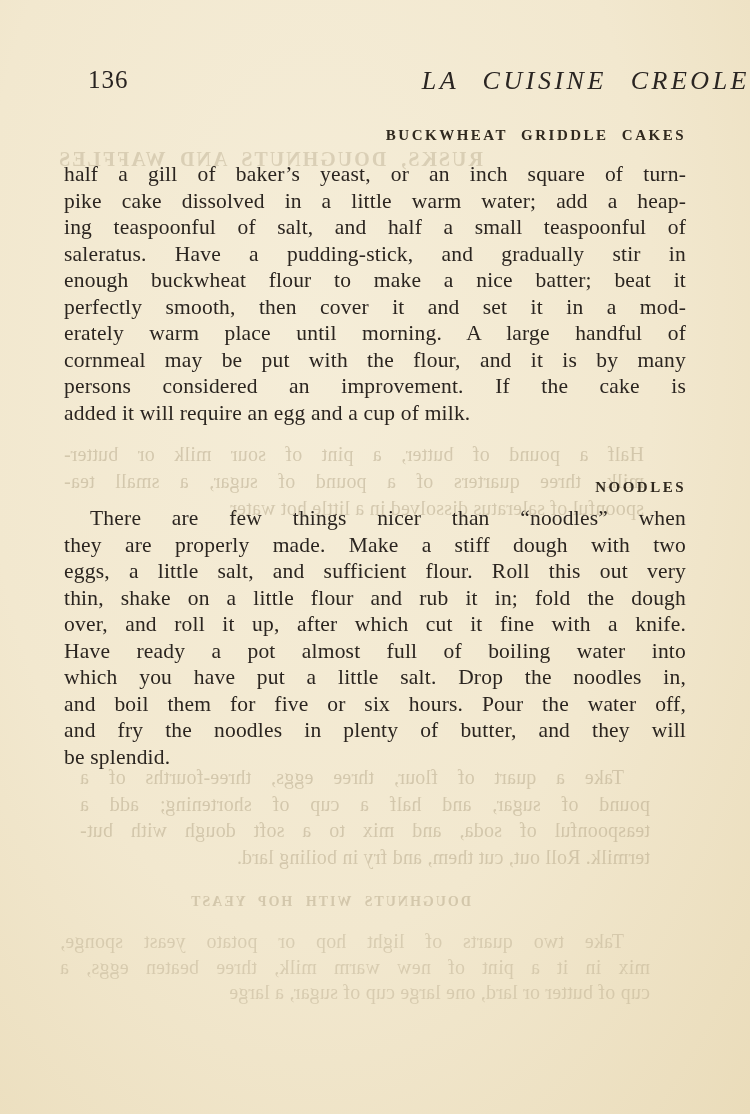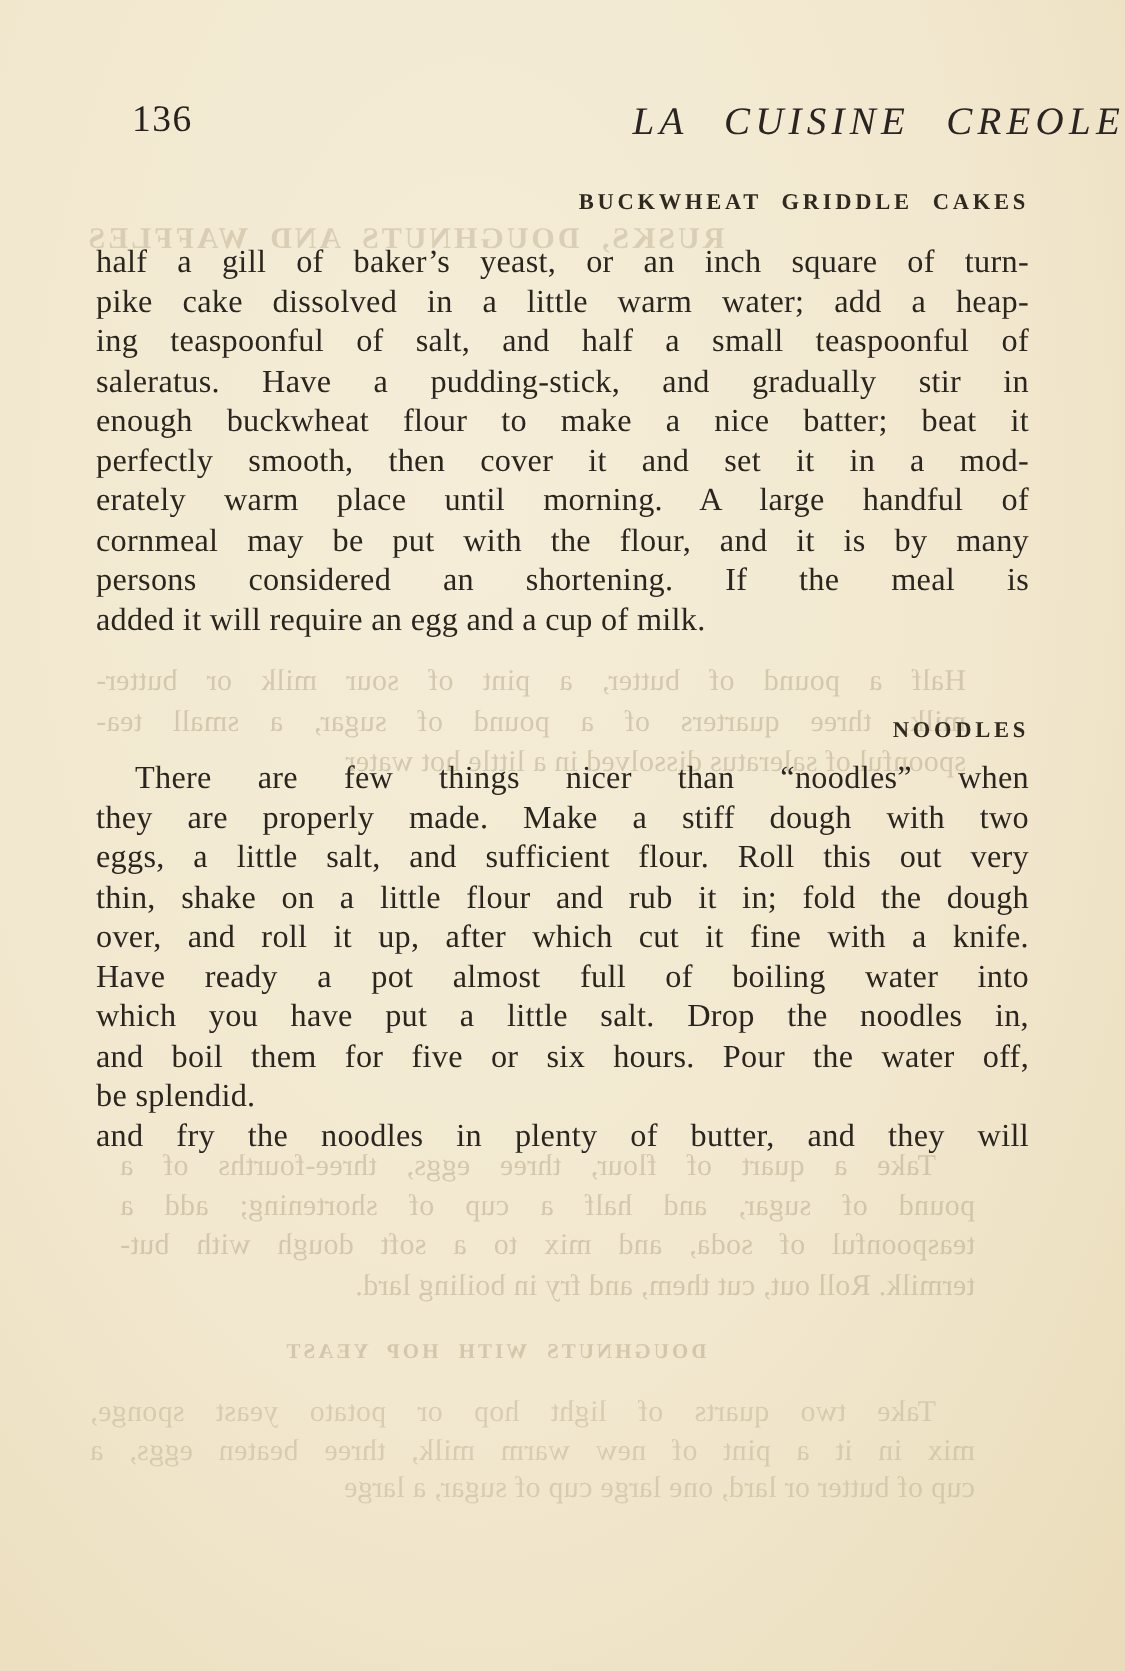"persons considered an shortening. If" div.line { text: shortening.  If the meal -> improvement.  If the cake }
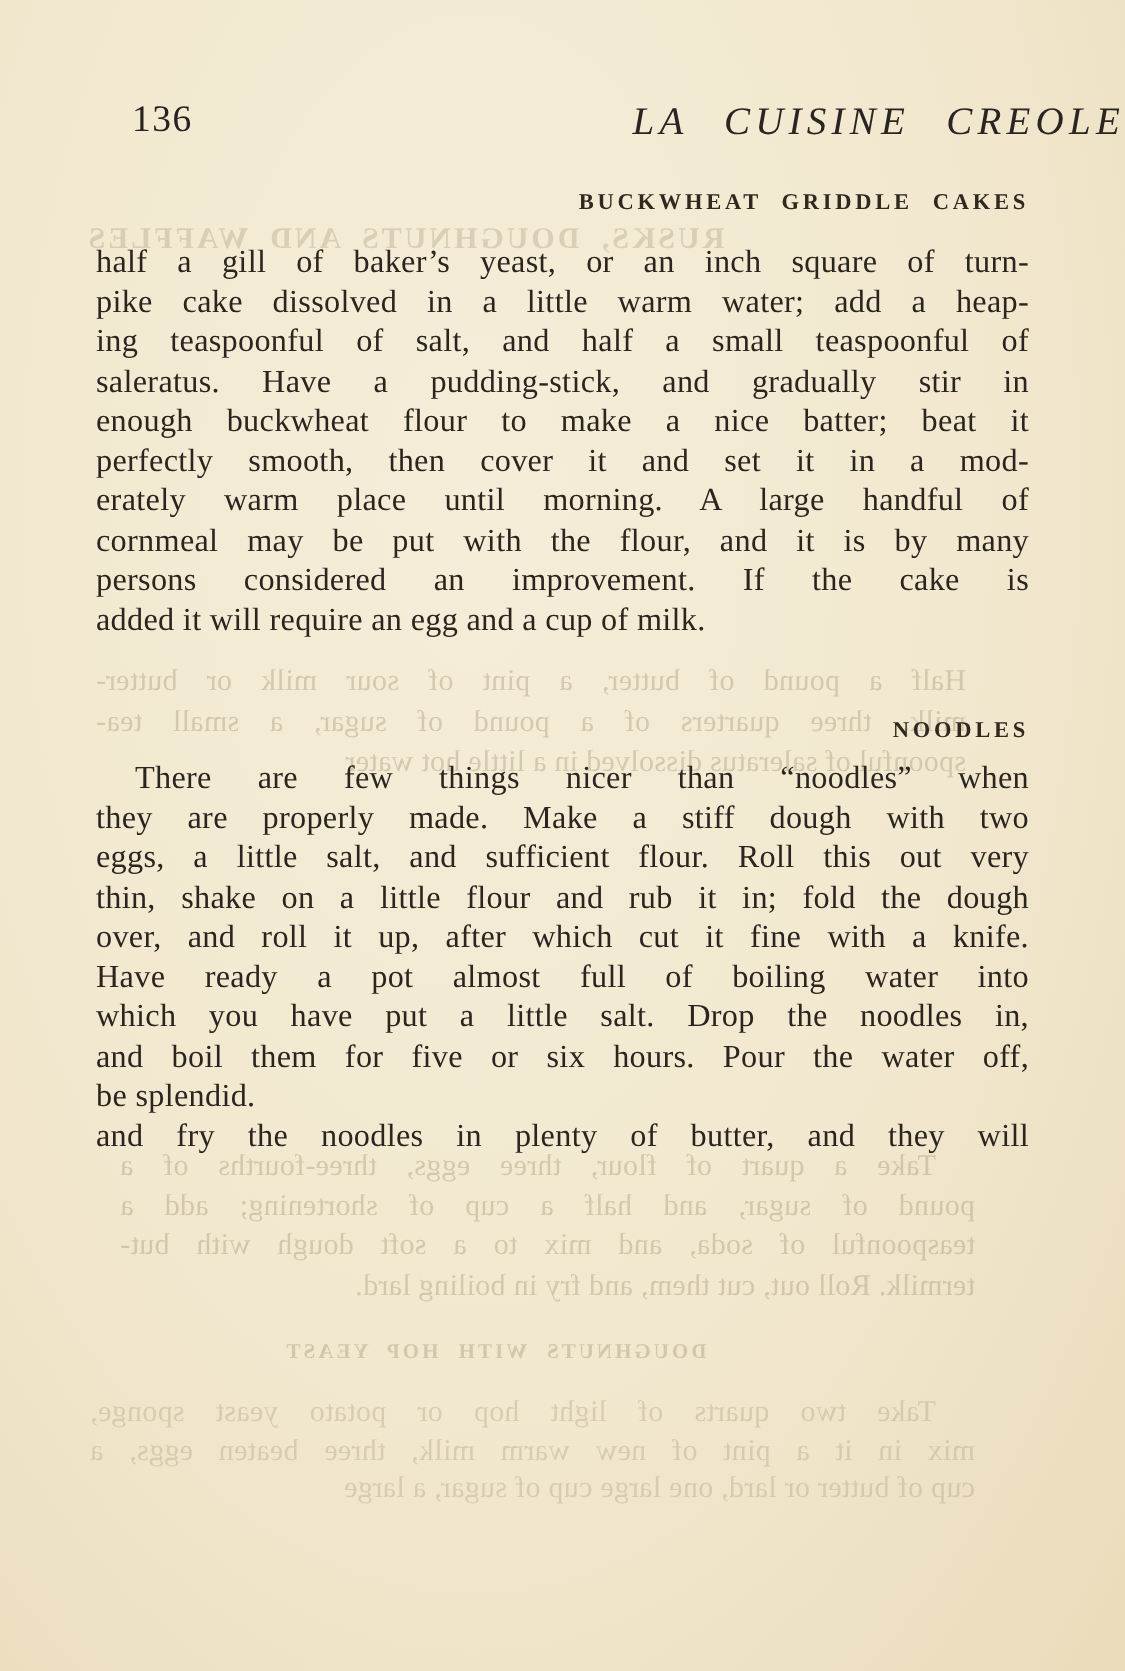"be splendid." div.line { order: before "and fry the noodles in" -> after "and fry the noodles in" }
